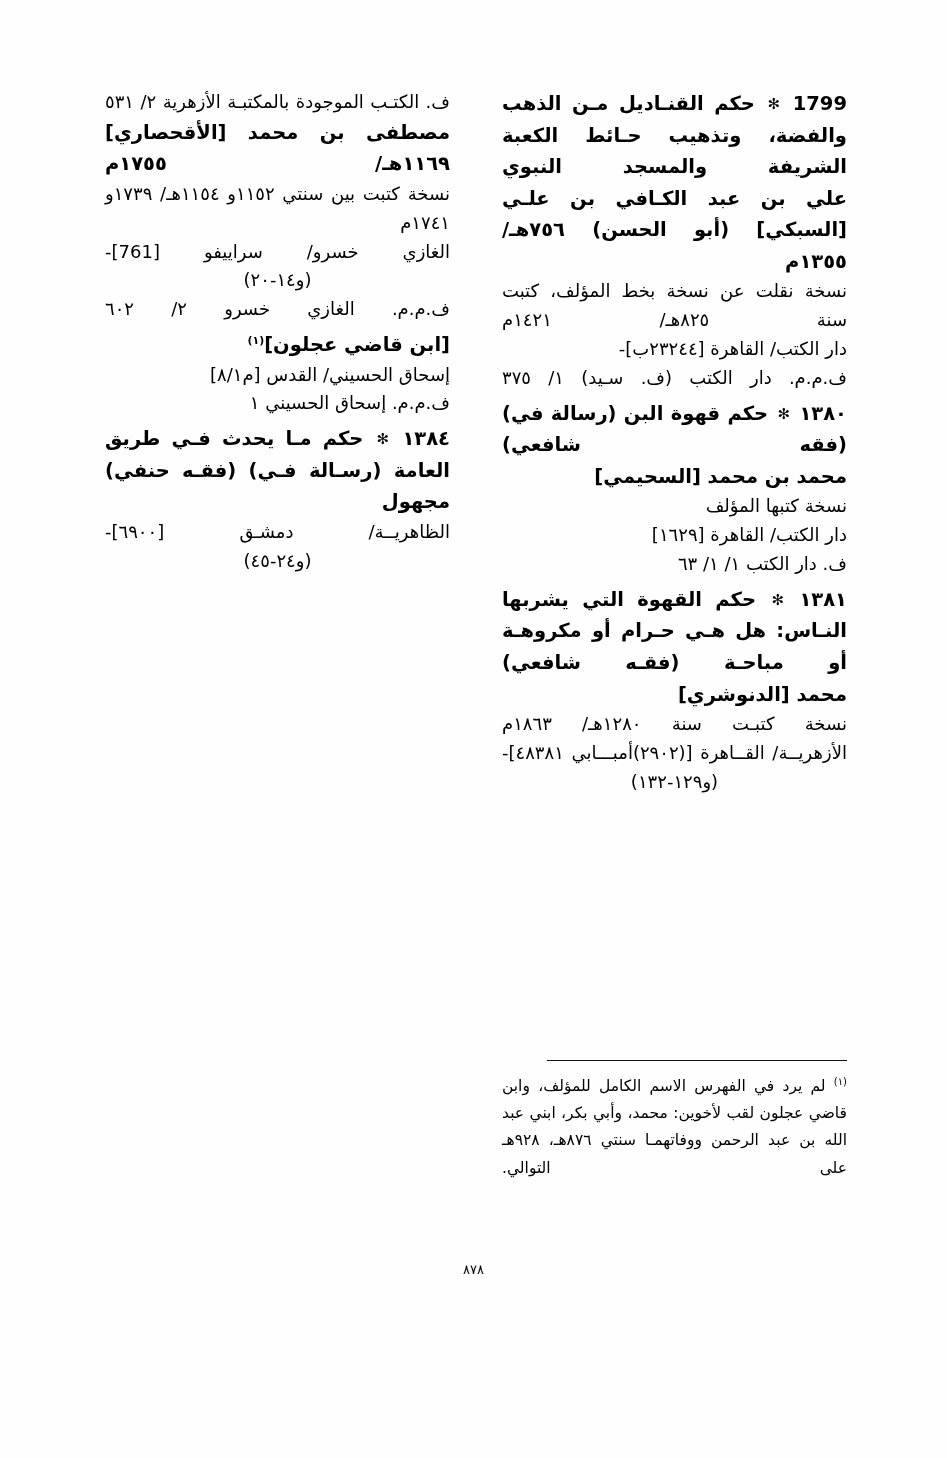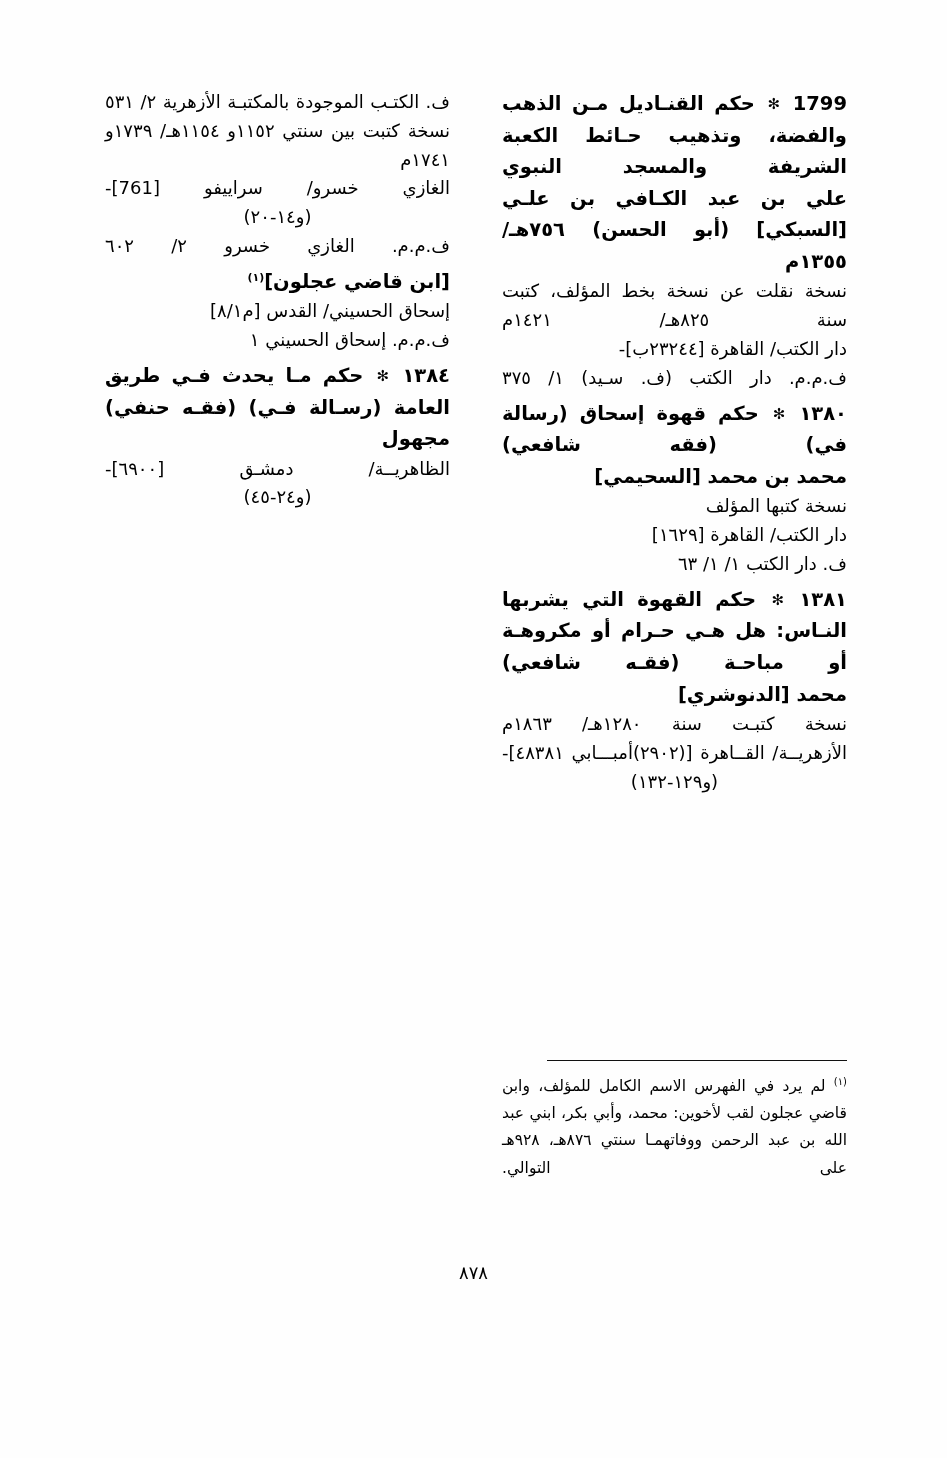"مصطفى بن محمد [الأقحصاري] ١١٦٩هـ/" div.author { html: none -> <div>مصطفى بن محمد [الأقحصاري] ١١٦٩هـ/ ١٧٥٥م</div> }
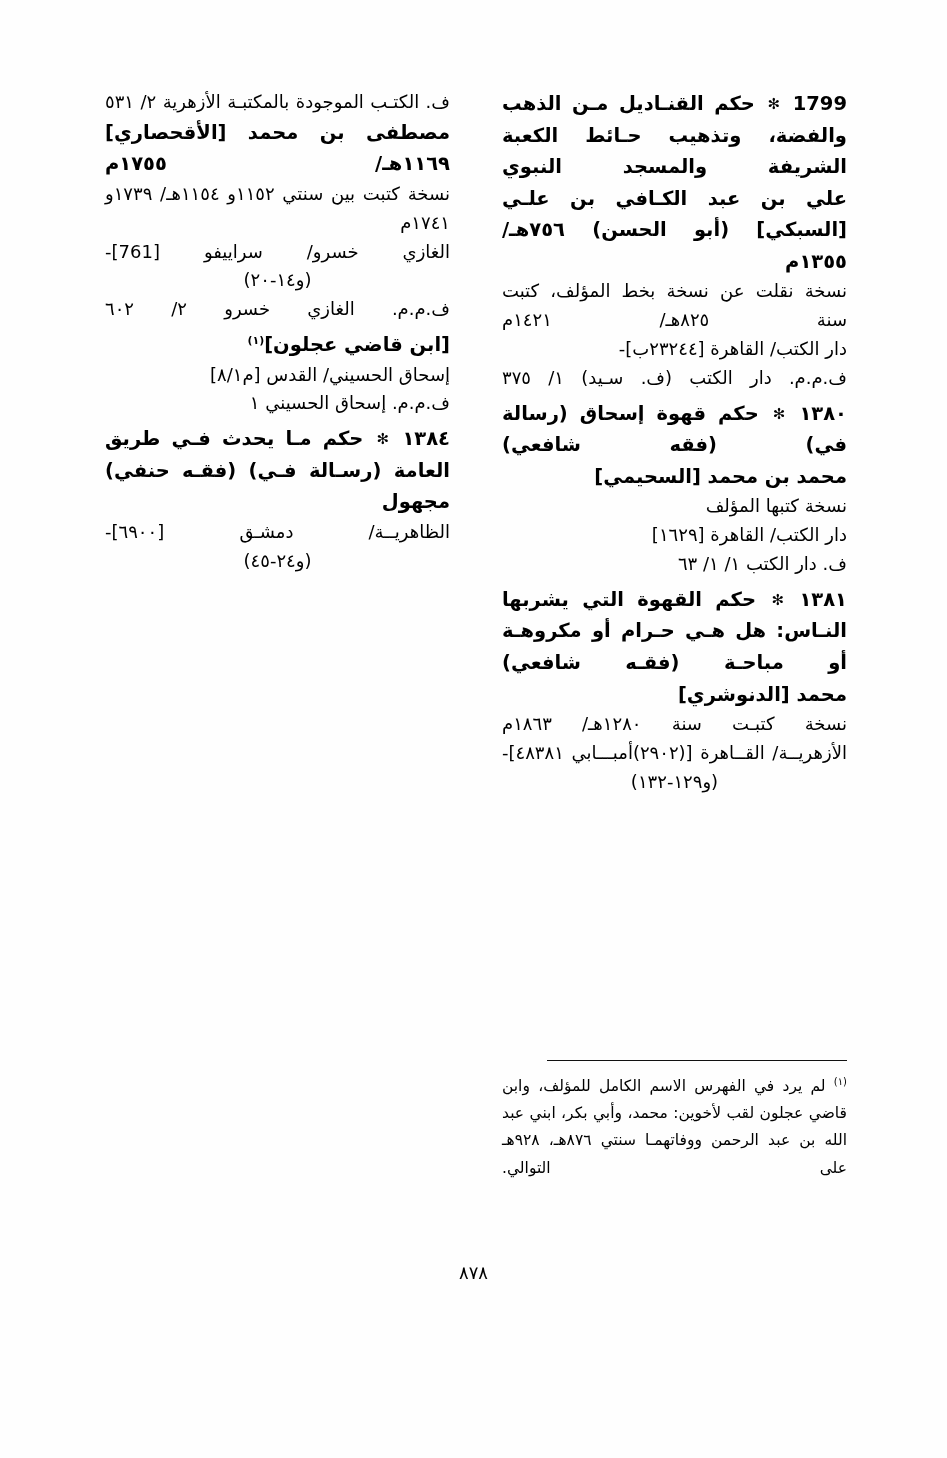"حكم قهوة إسحاق (رسالة في)" span { text: إسحاق -> البن }
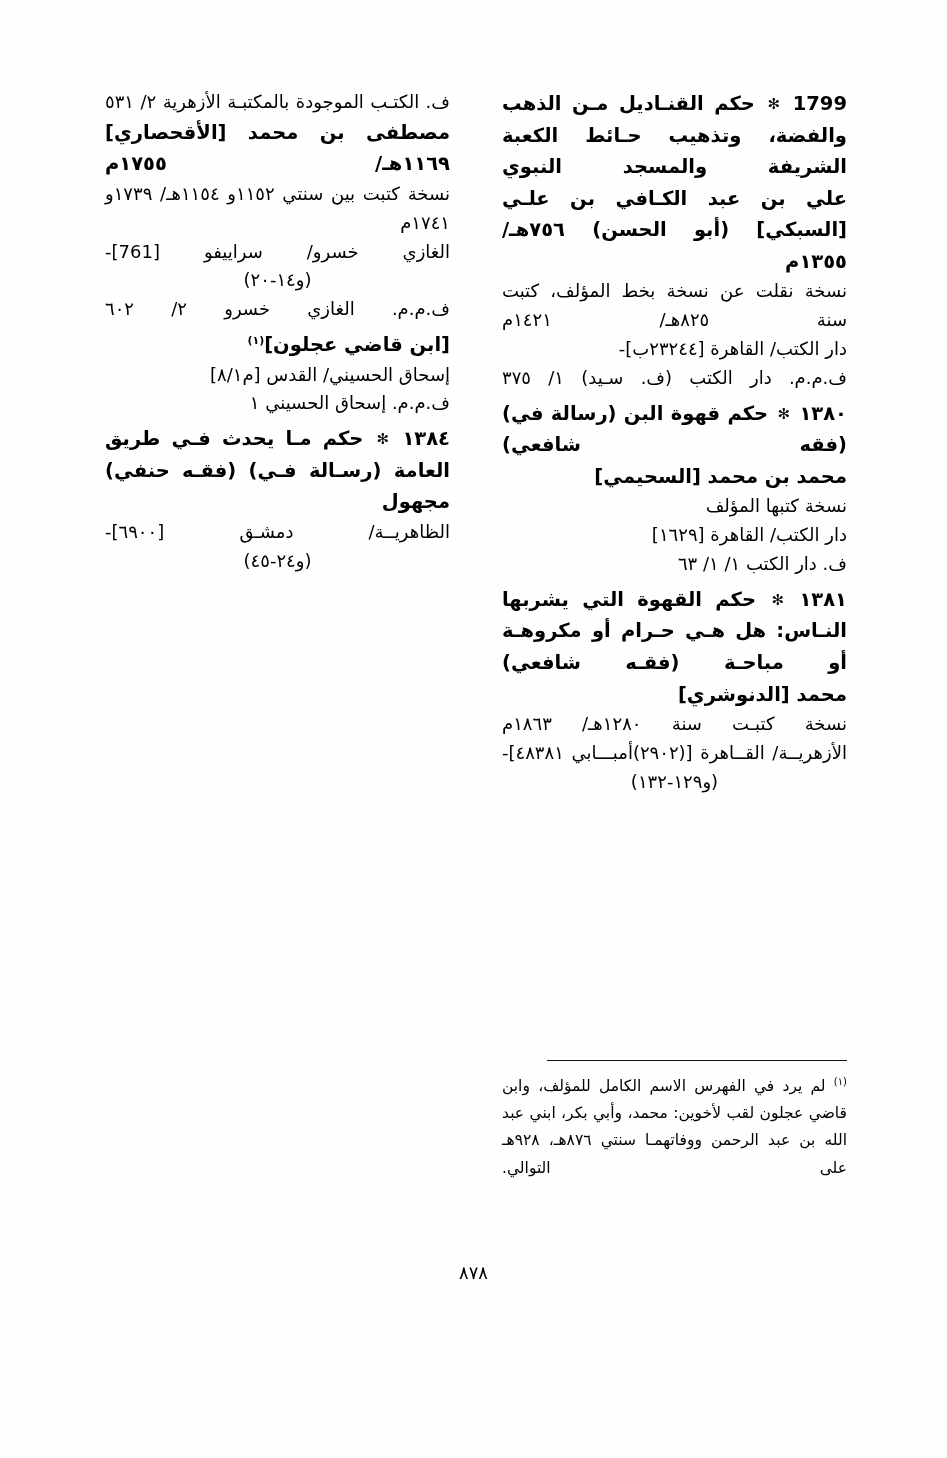"٨٧٨" .page-number { font-size: 18px -> 13px }
